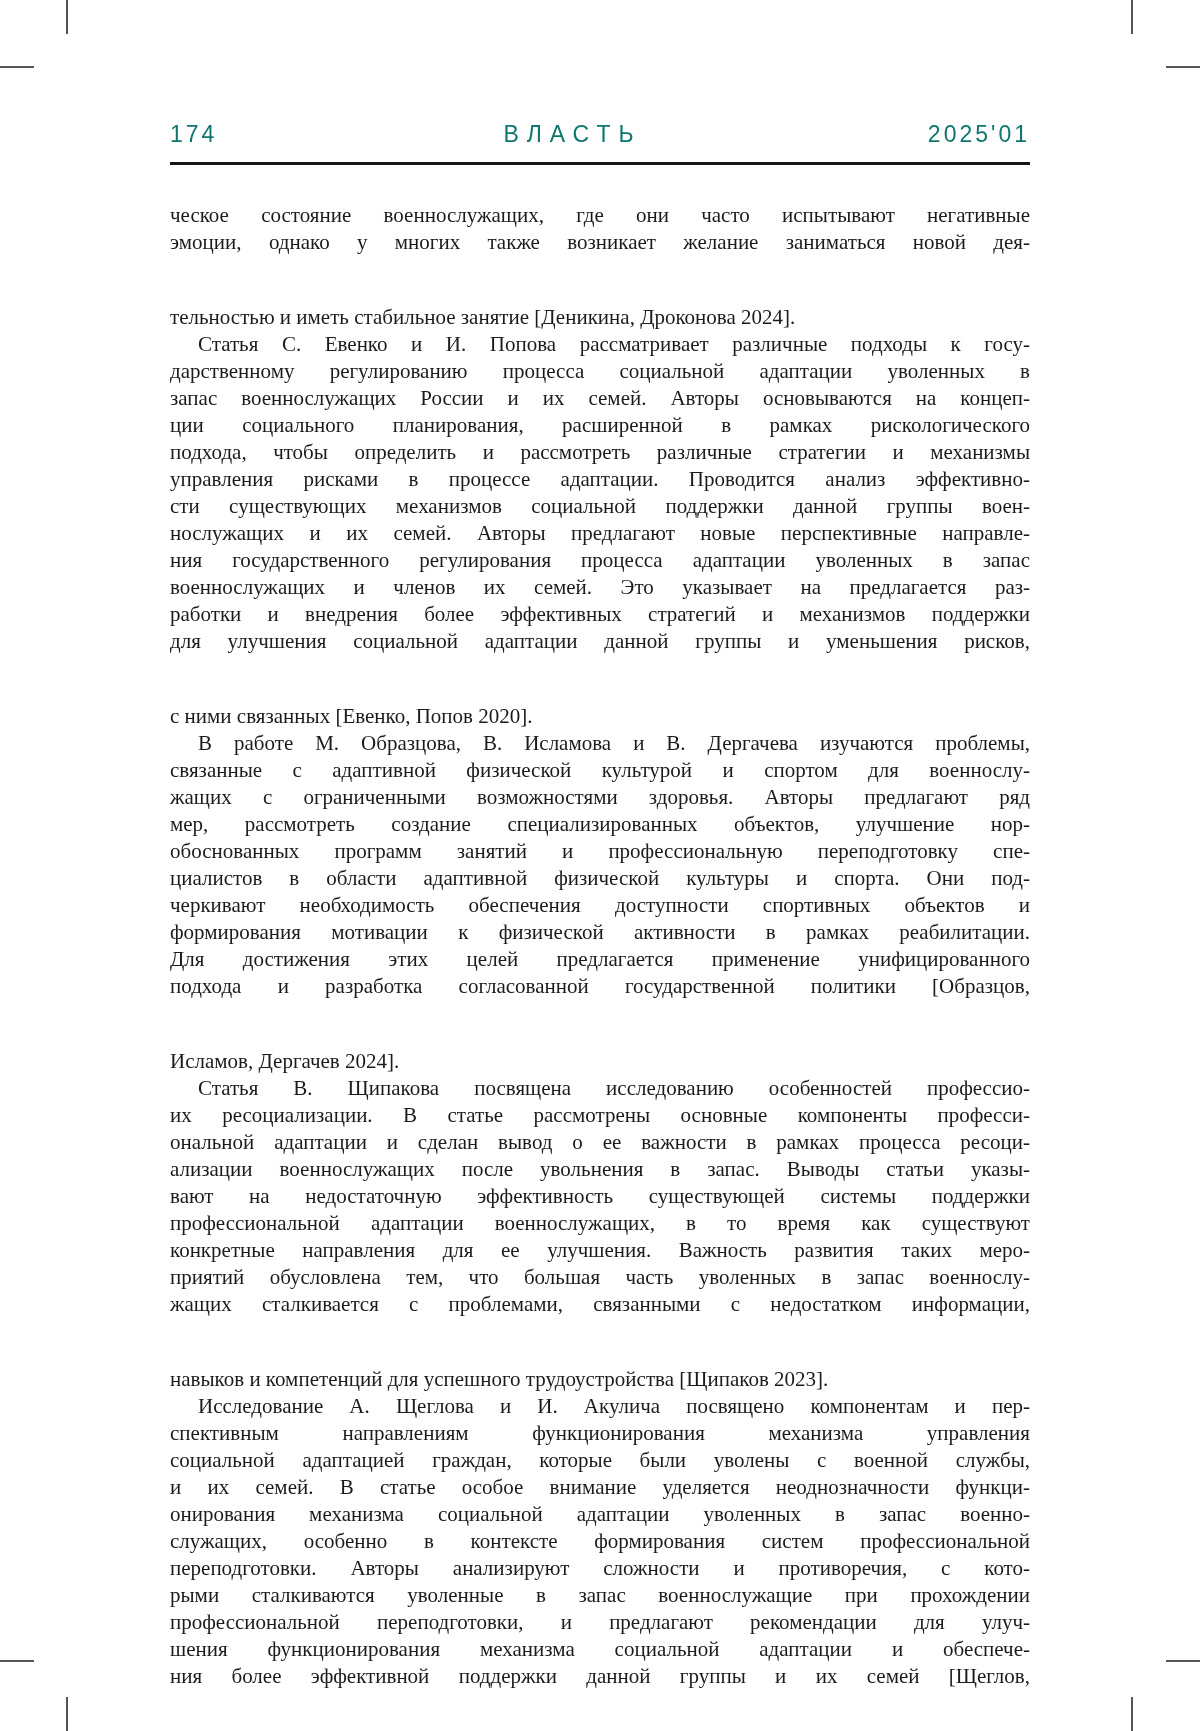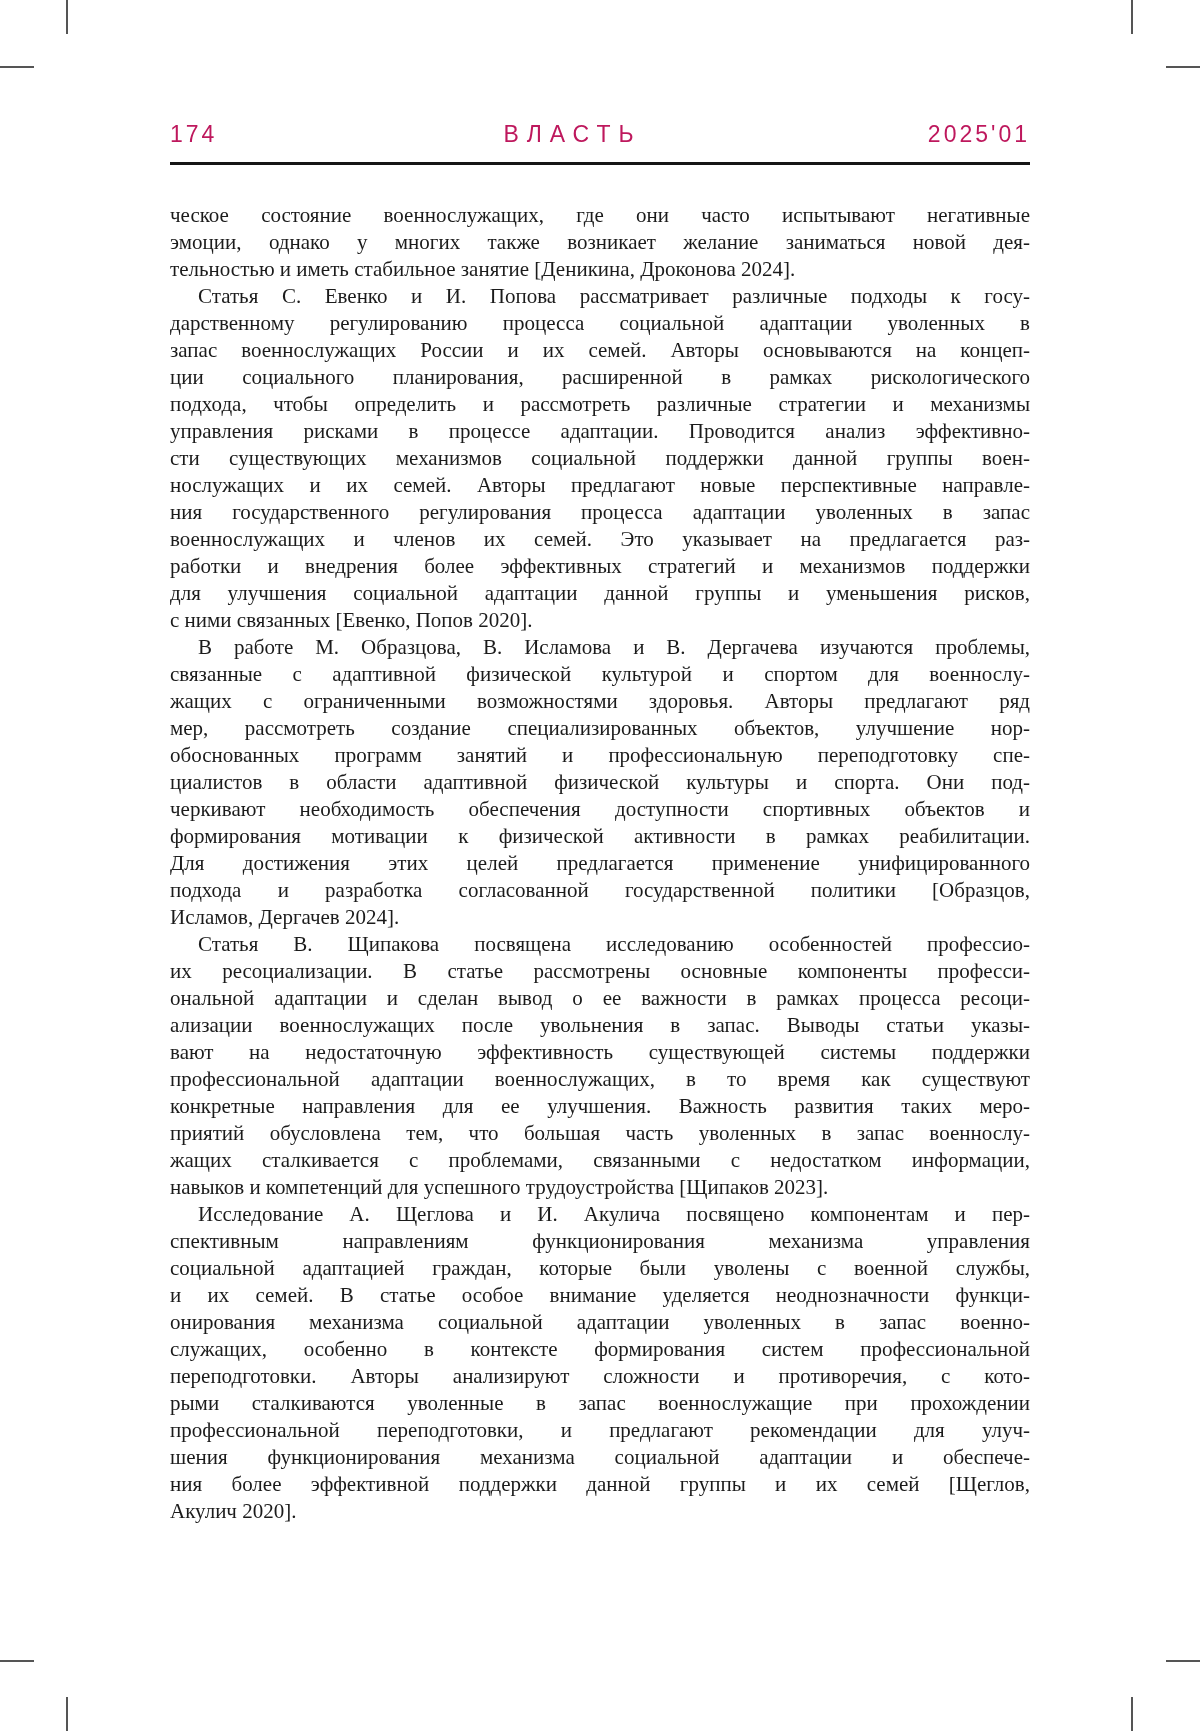"174" .running-head { color: #be185d -> #0f766e }
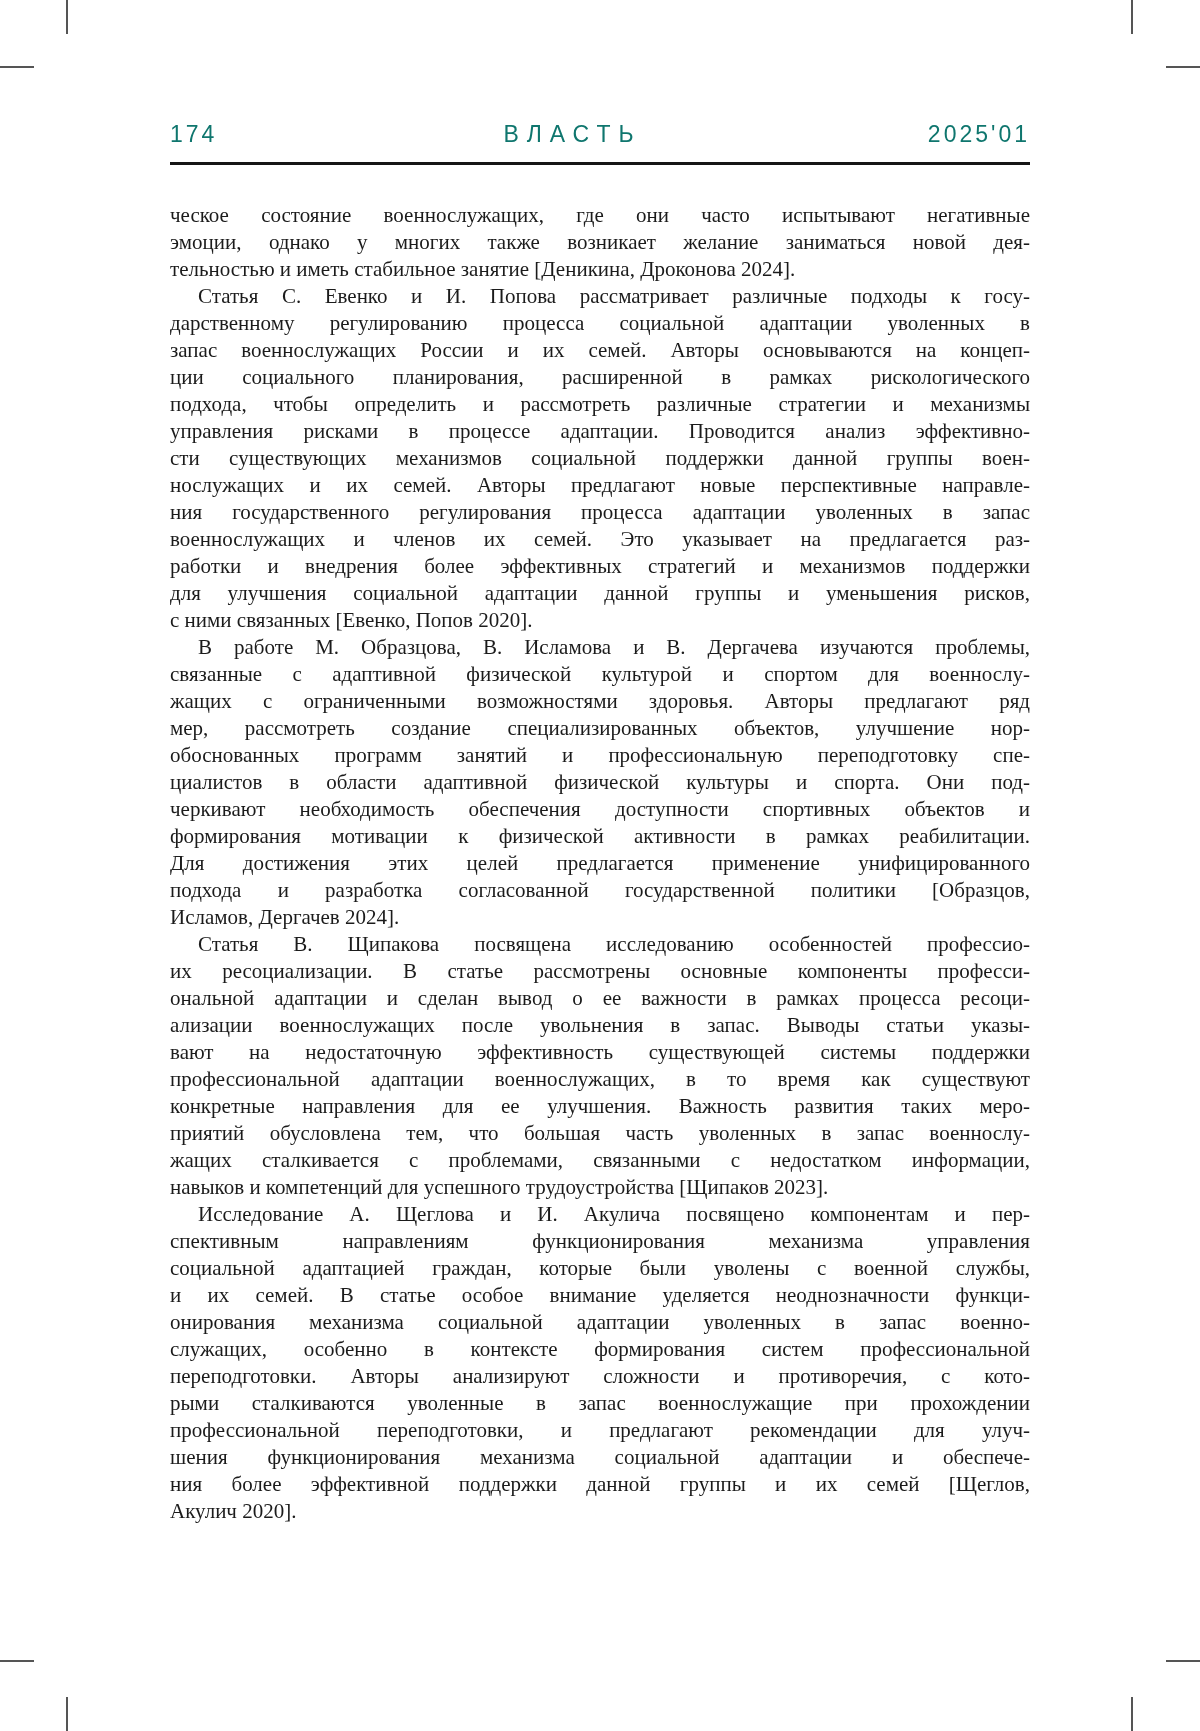"тельностью и иметь стабильное занятие" .line.last { margin-top: none -> 48px }
